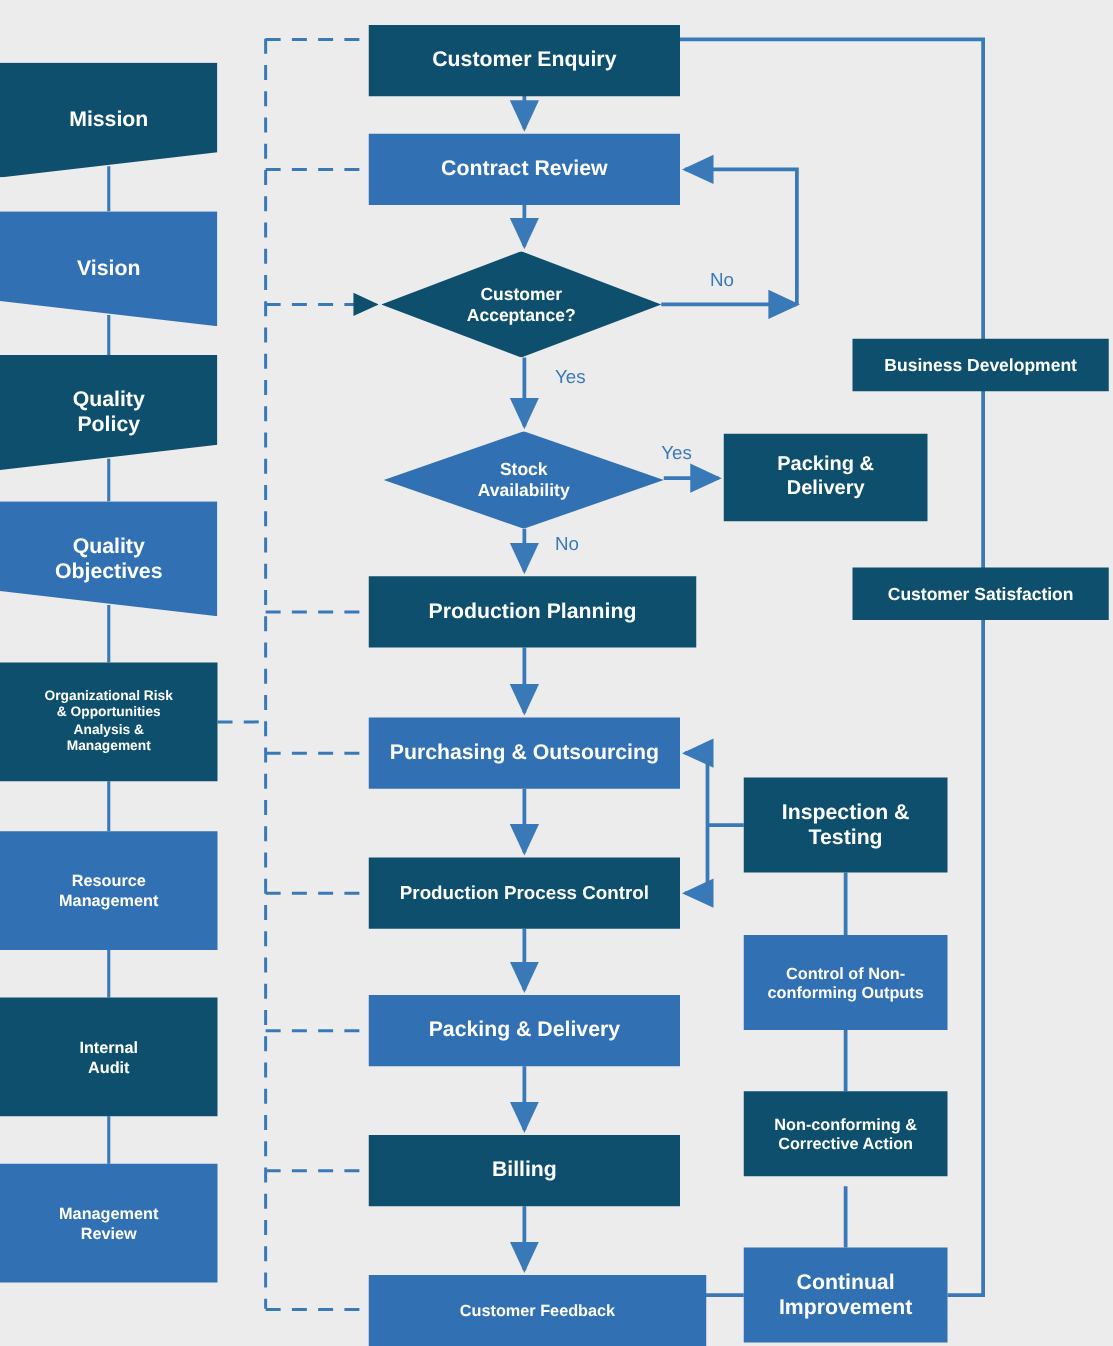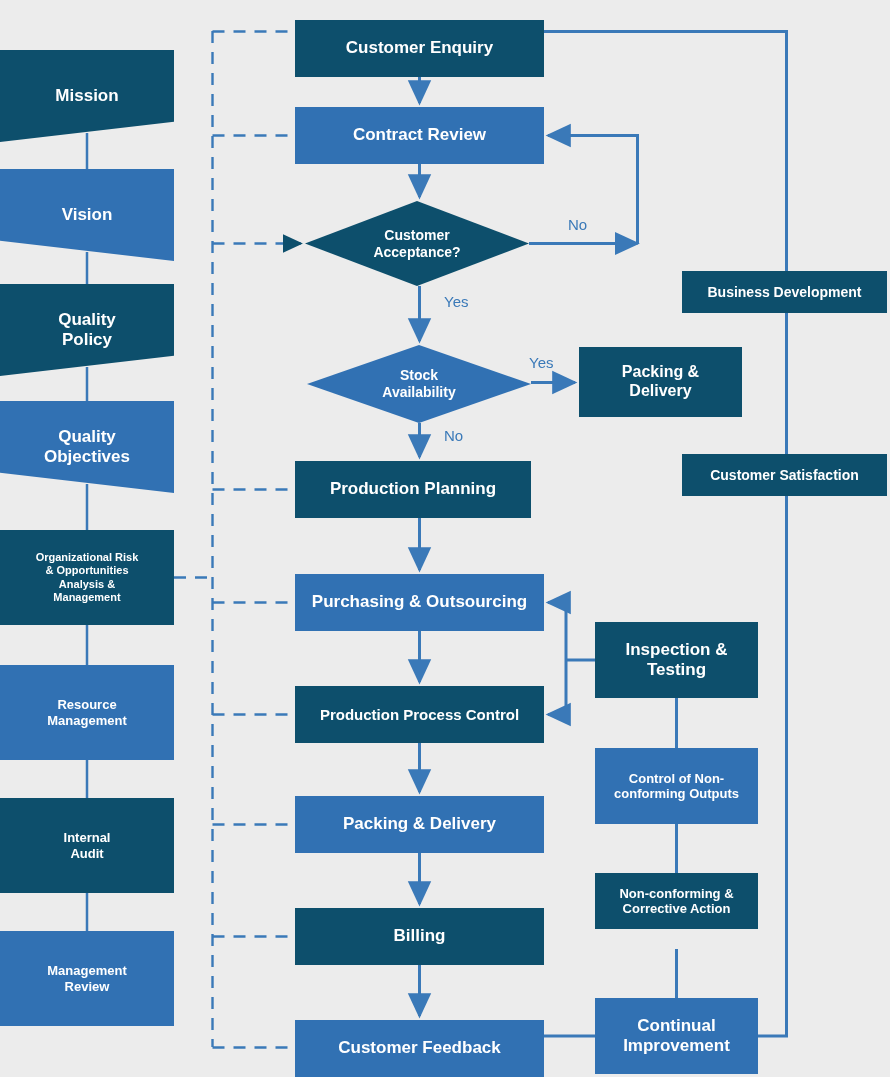"Production Planning" div.node { width: 236px -> 262px }
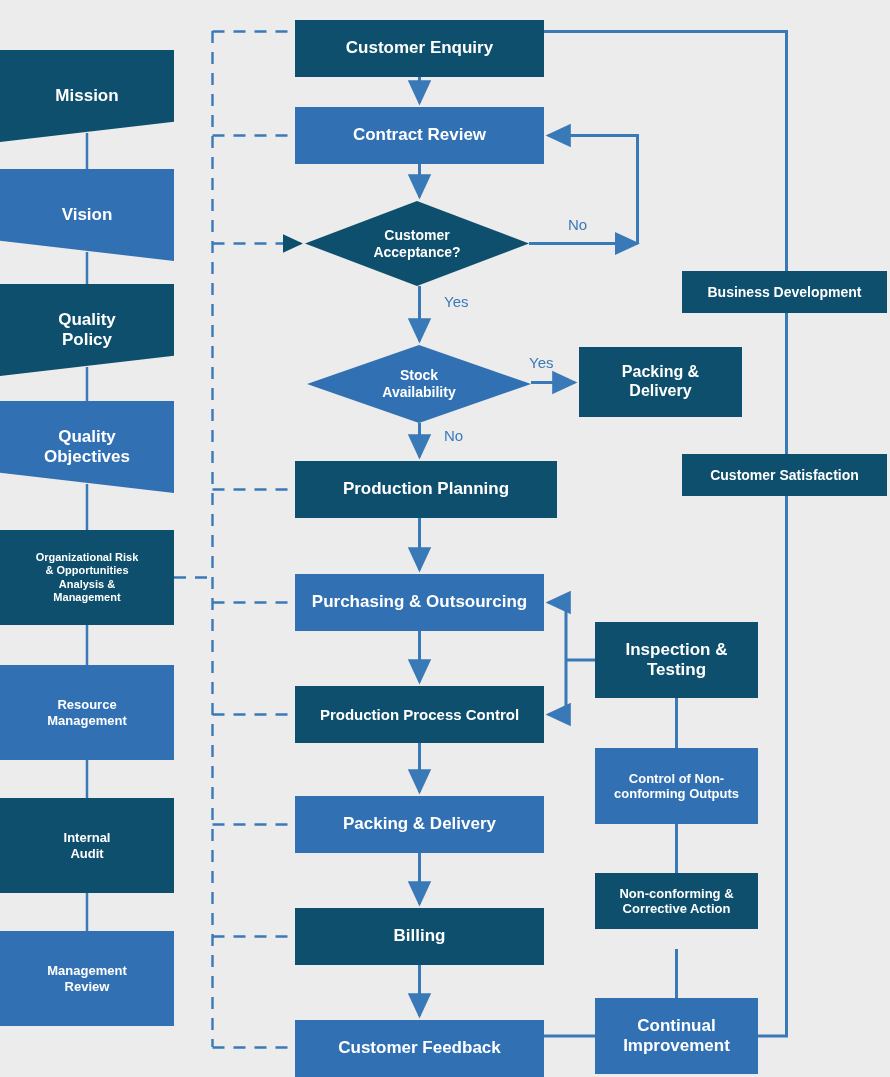"Non-conforming &" div.node { height: 56px -> 68px }
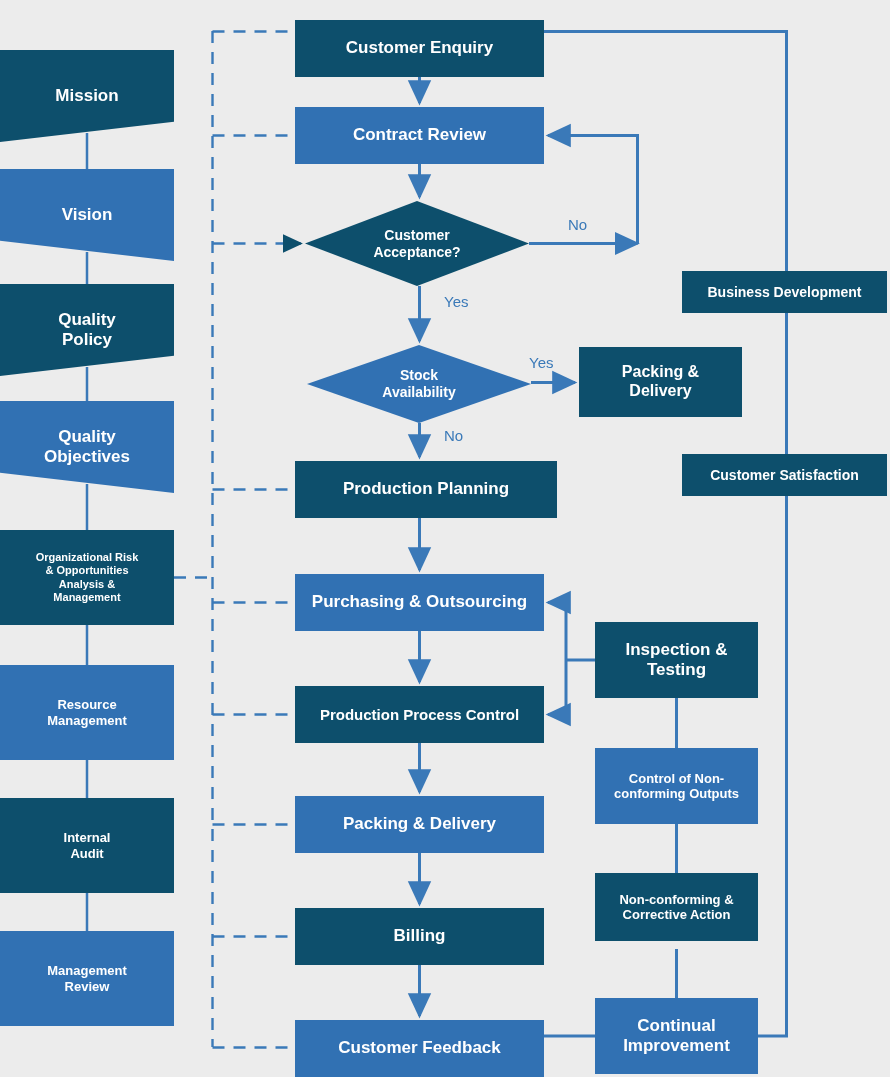"Customer Feedback" div.node { font-size: 17px -> 13px; width: 249px -> 270px }
